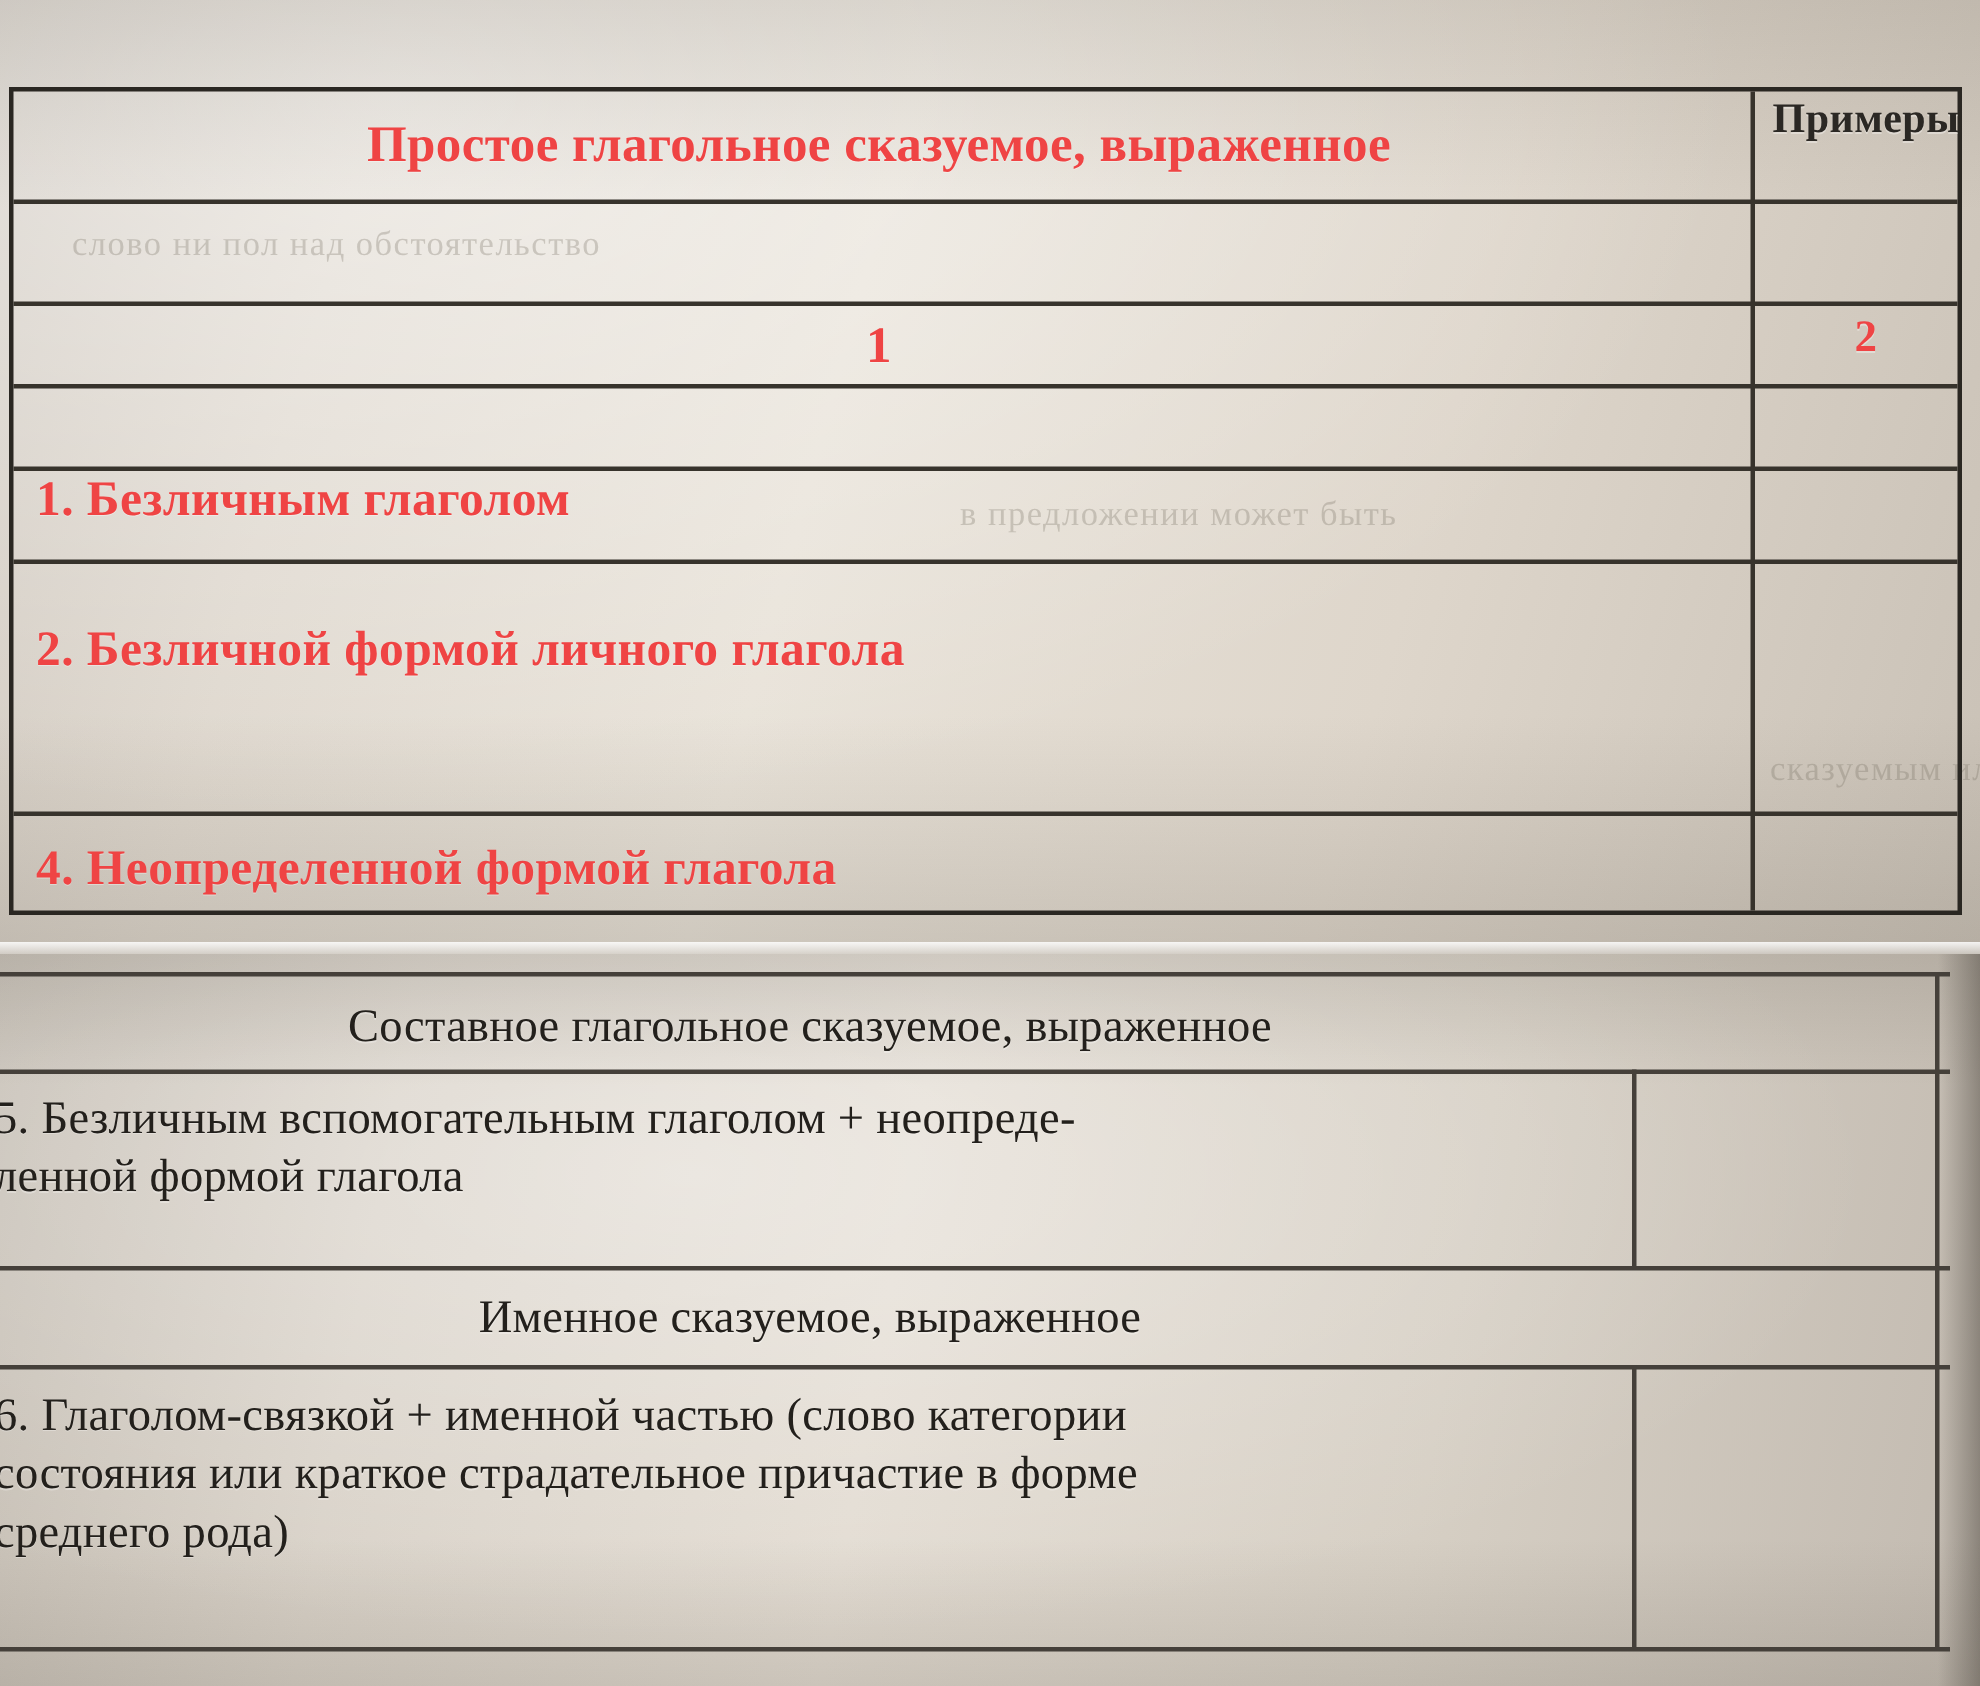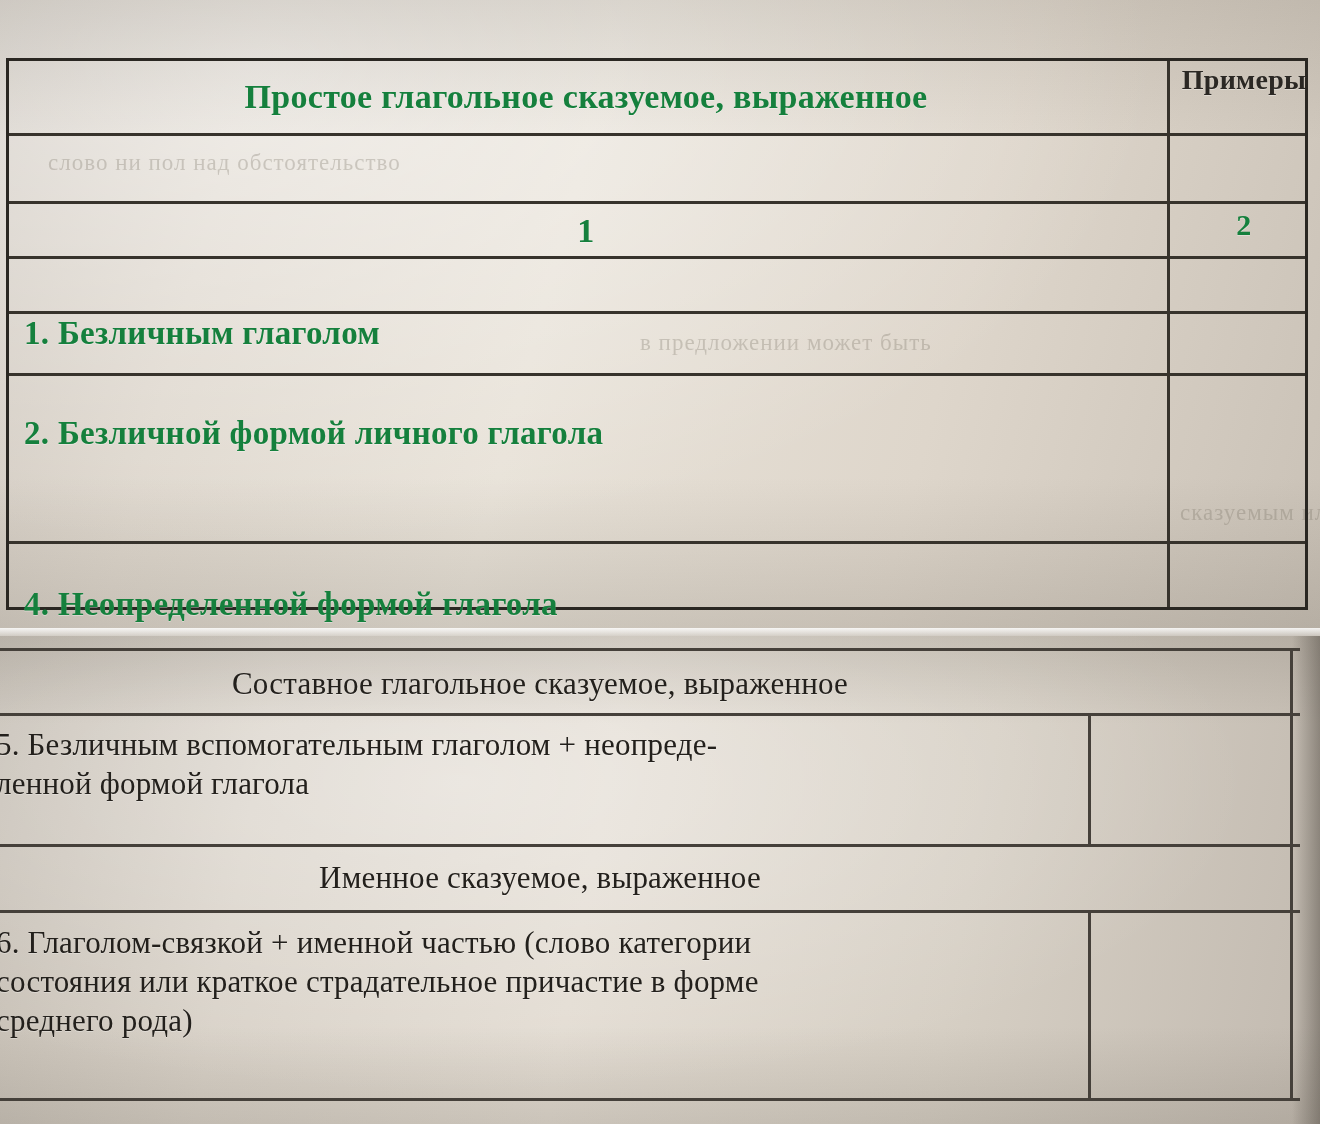"Простое глагольное сказуемое, выраженное" .cell-text { color: #15803d -> #ef4444 }
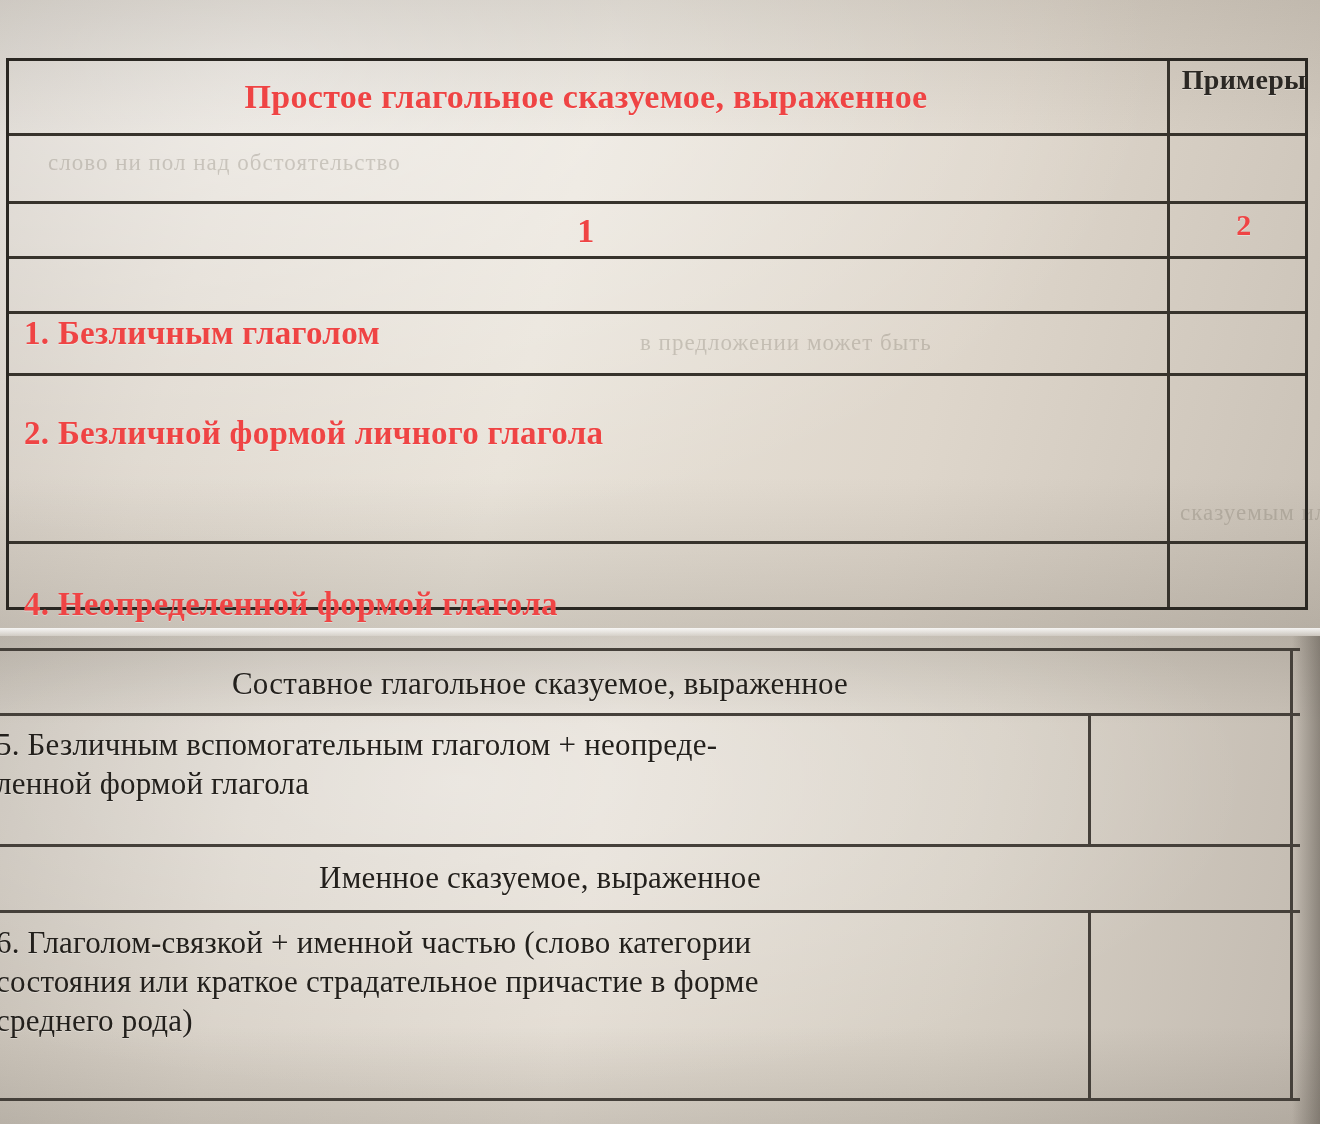"4. Неопределенной формой глагола" div.cell-text { top: 584px -> 559px }
